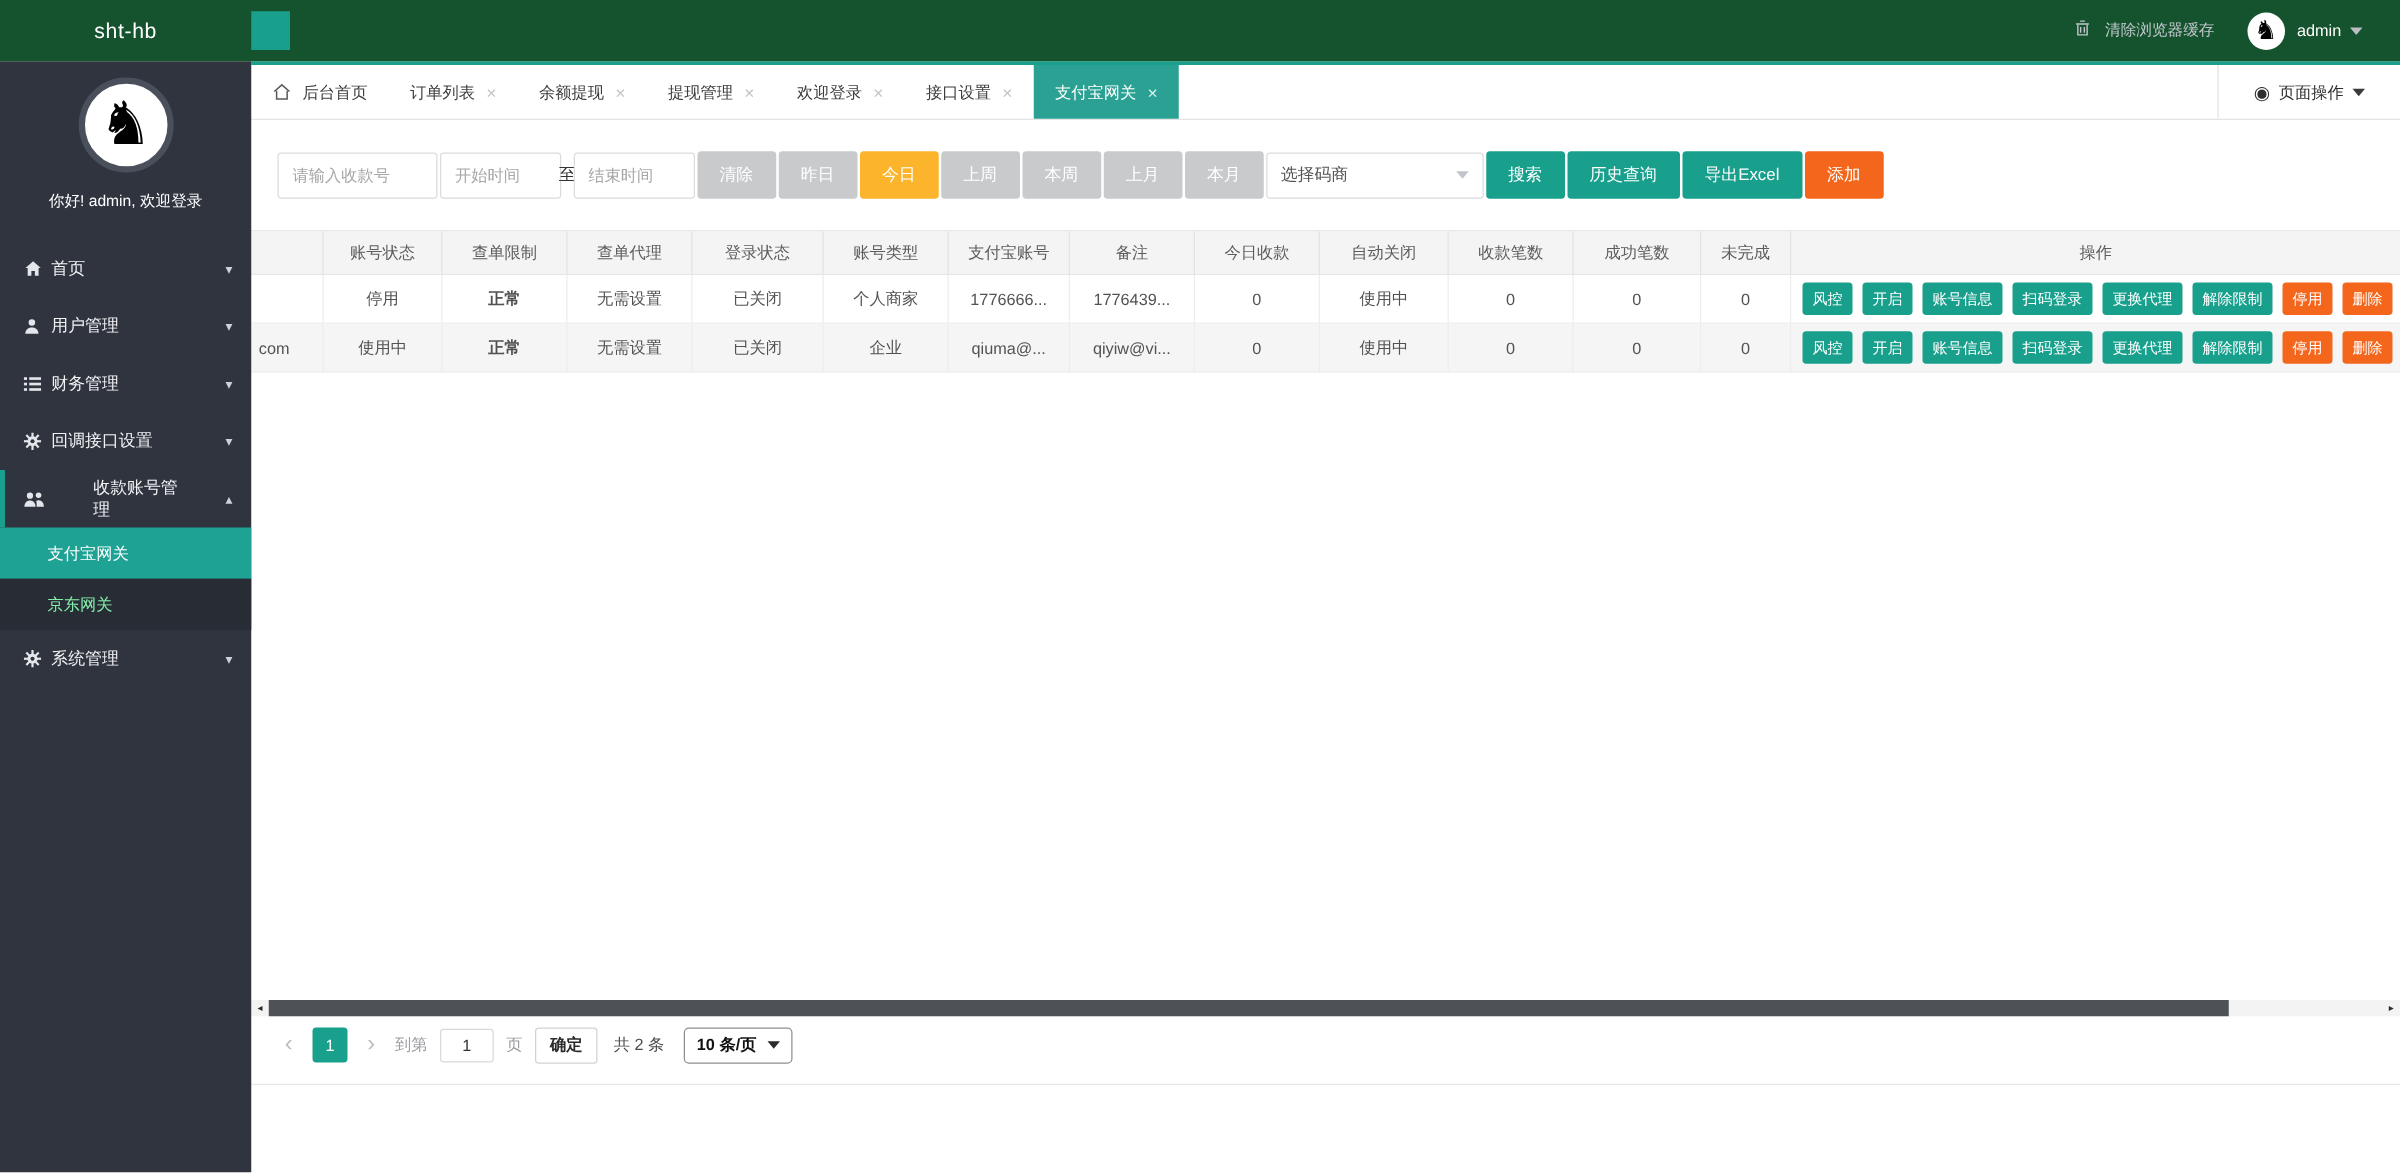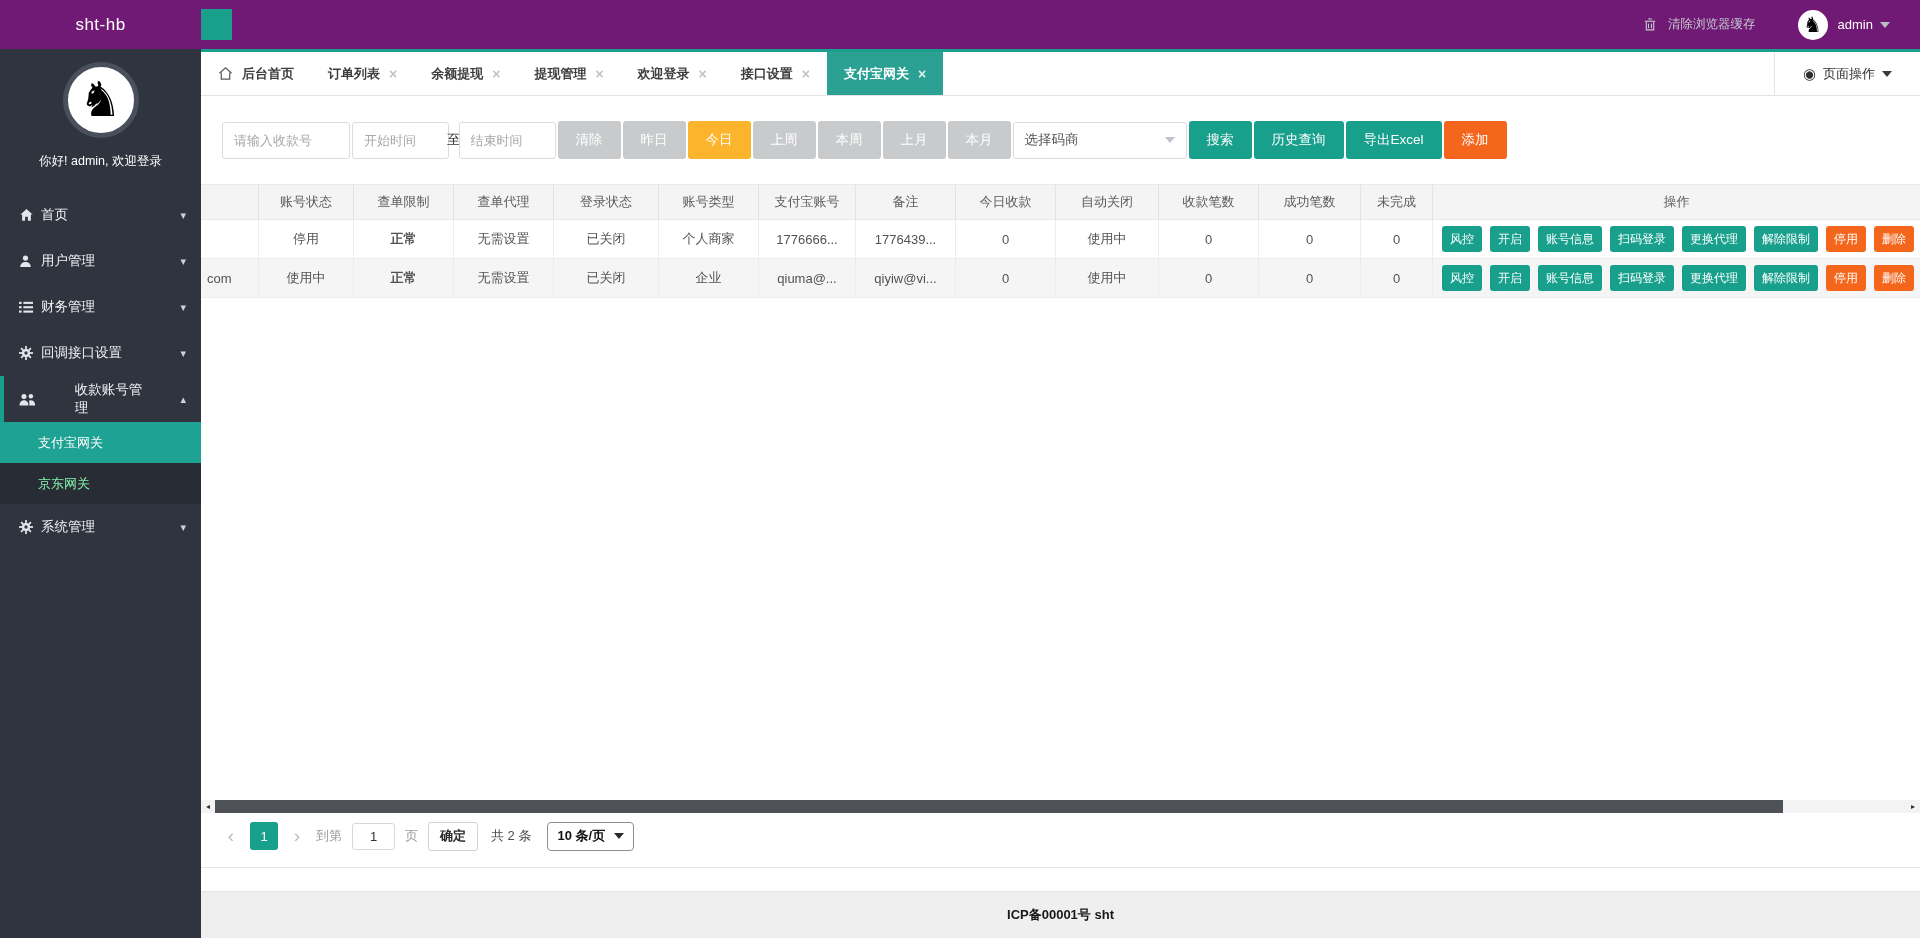"sht-hb" .topbar { background: #701a75 -> #14532d }
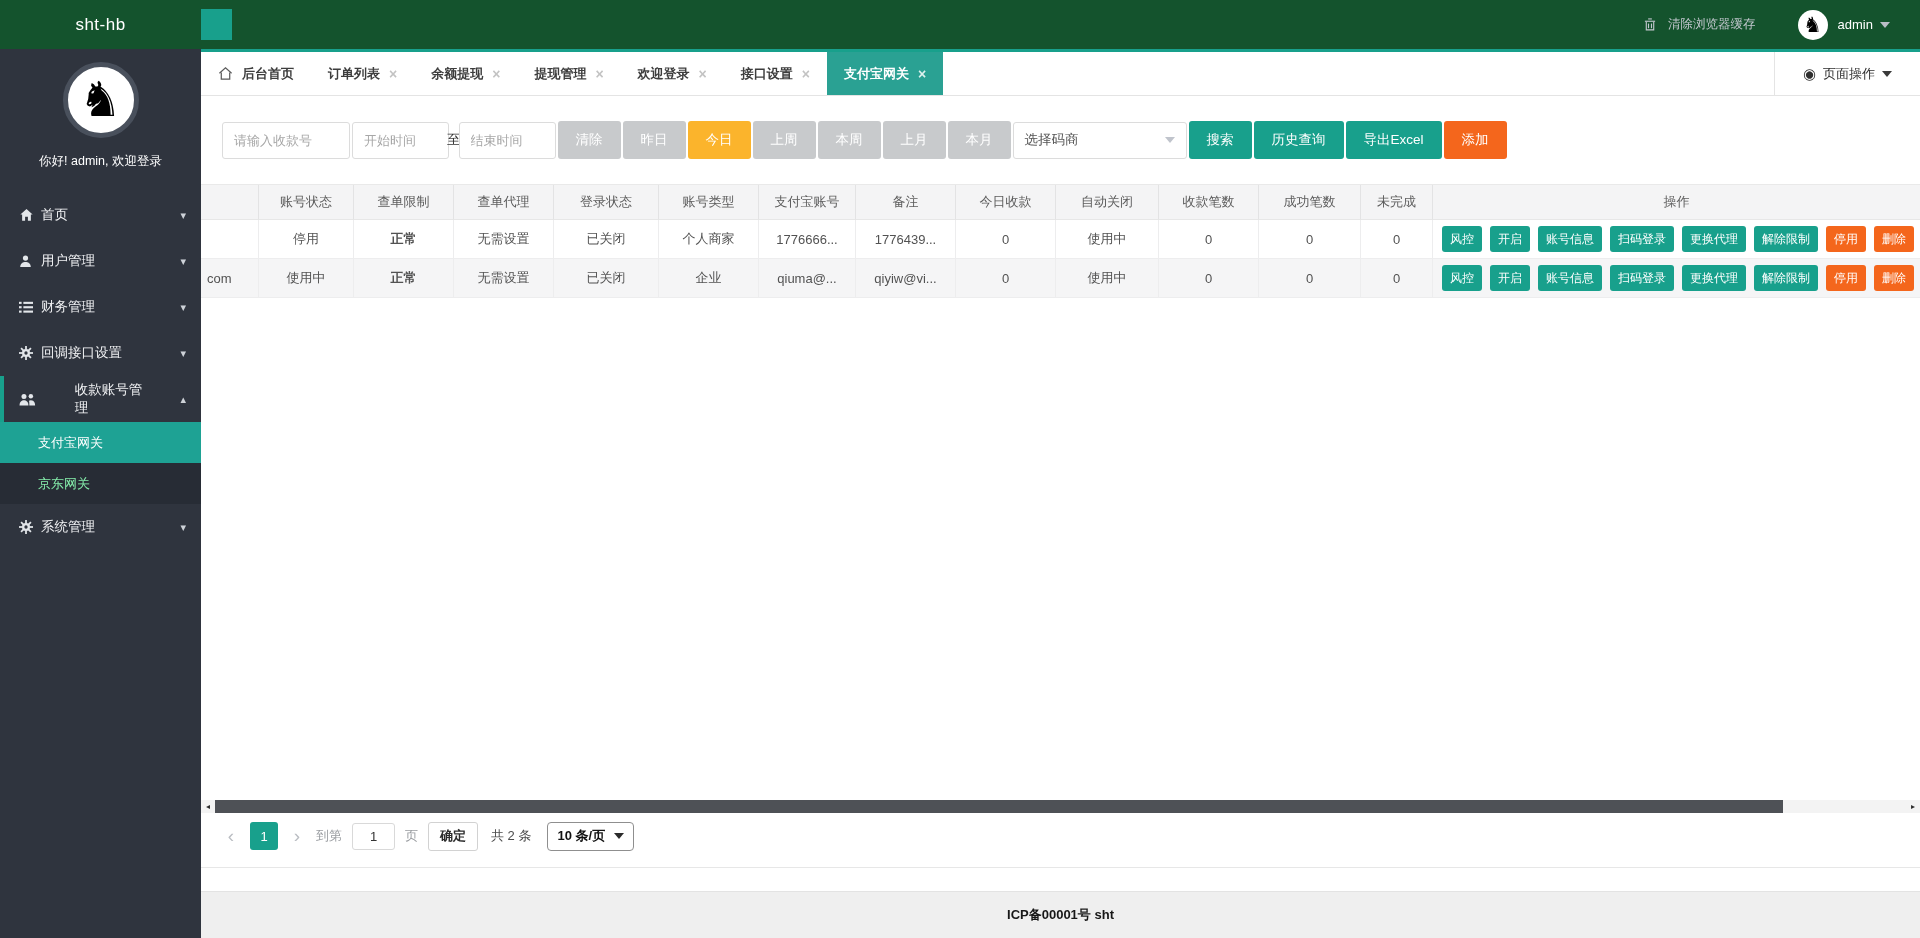"清除浏览器缓存" .cache-btn { align-items: center -> none; margin-right: 42px -> 26px }
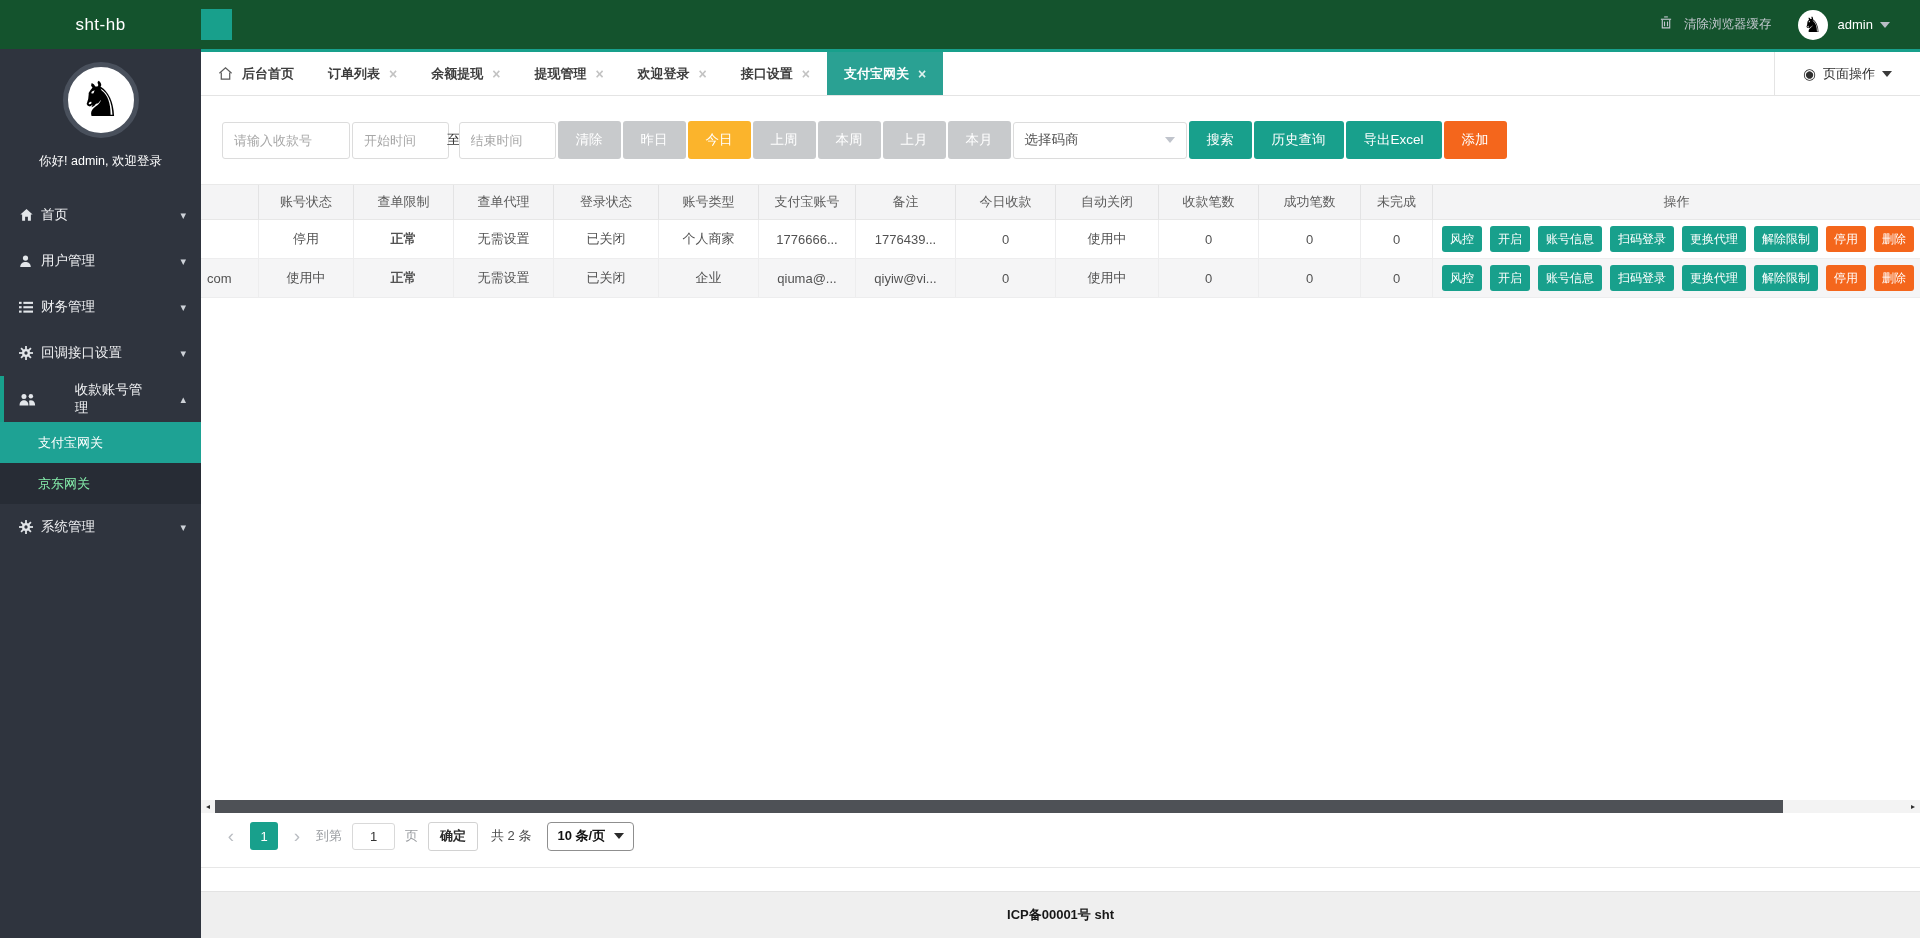"后台首页" .tab { font-weight: bold -> none }
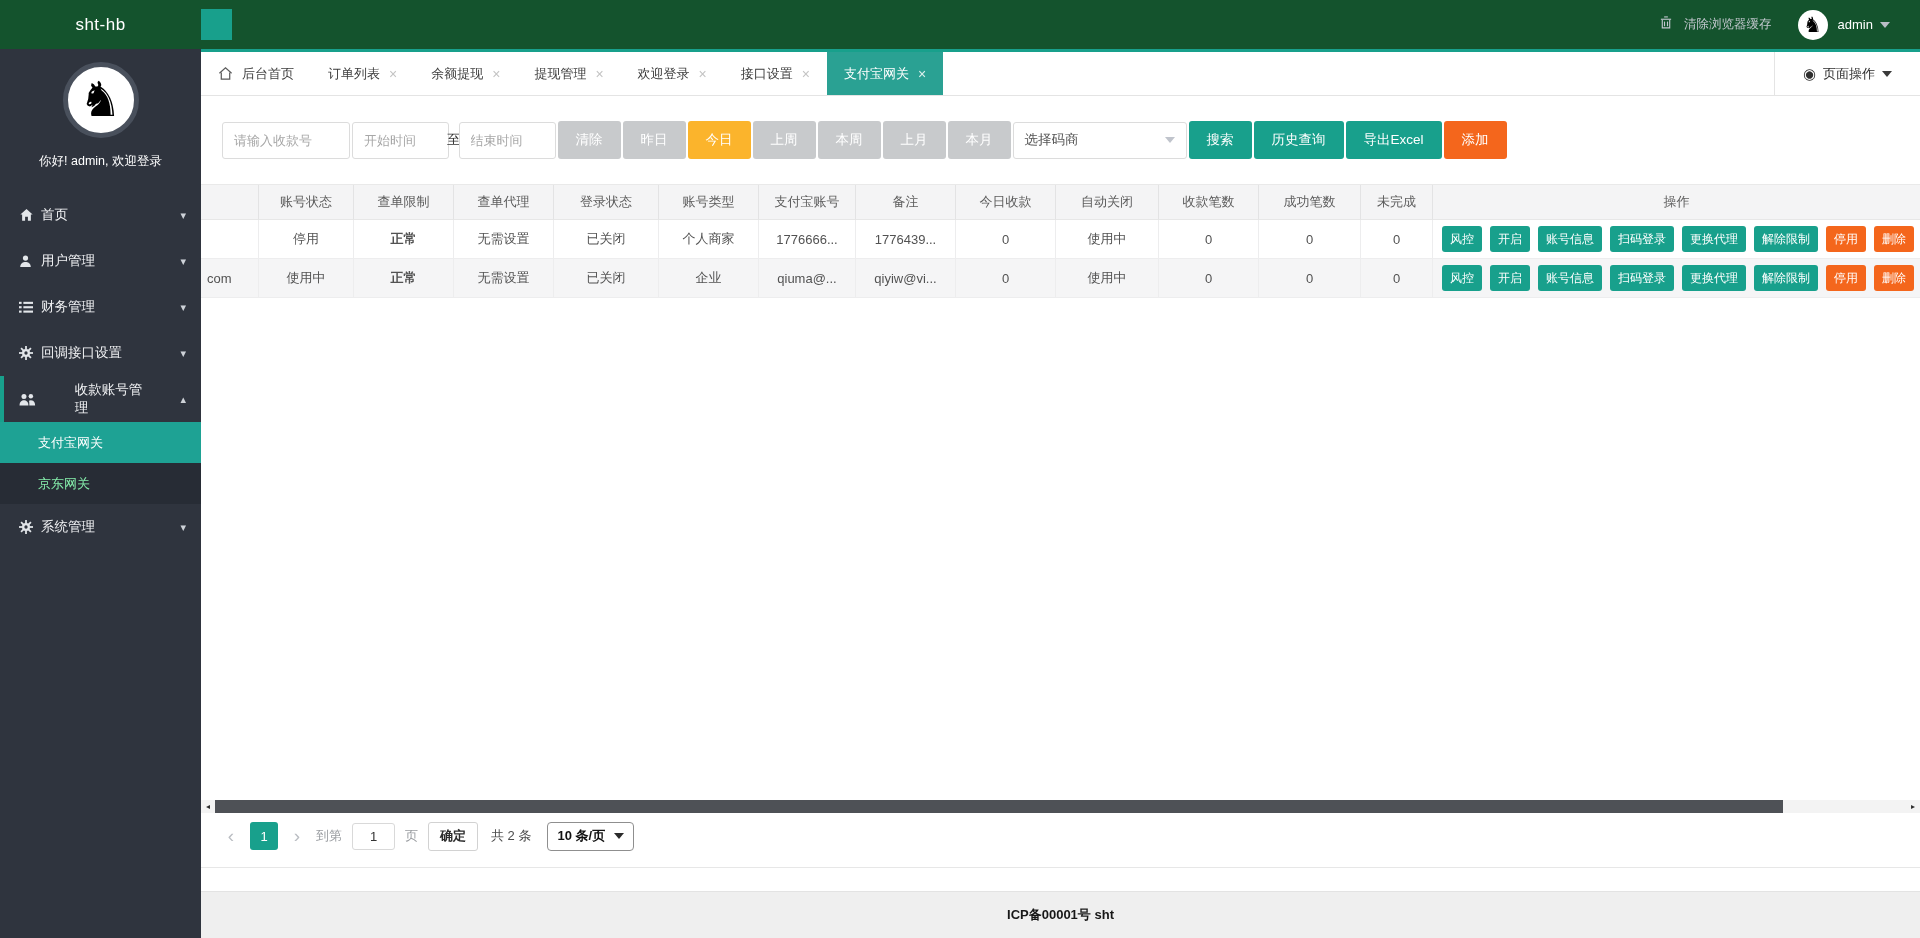"ICP备00001号 sht" div.footer { html: <div> <span>ICP备00001号 sht</span> </div> -> none }
